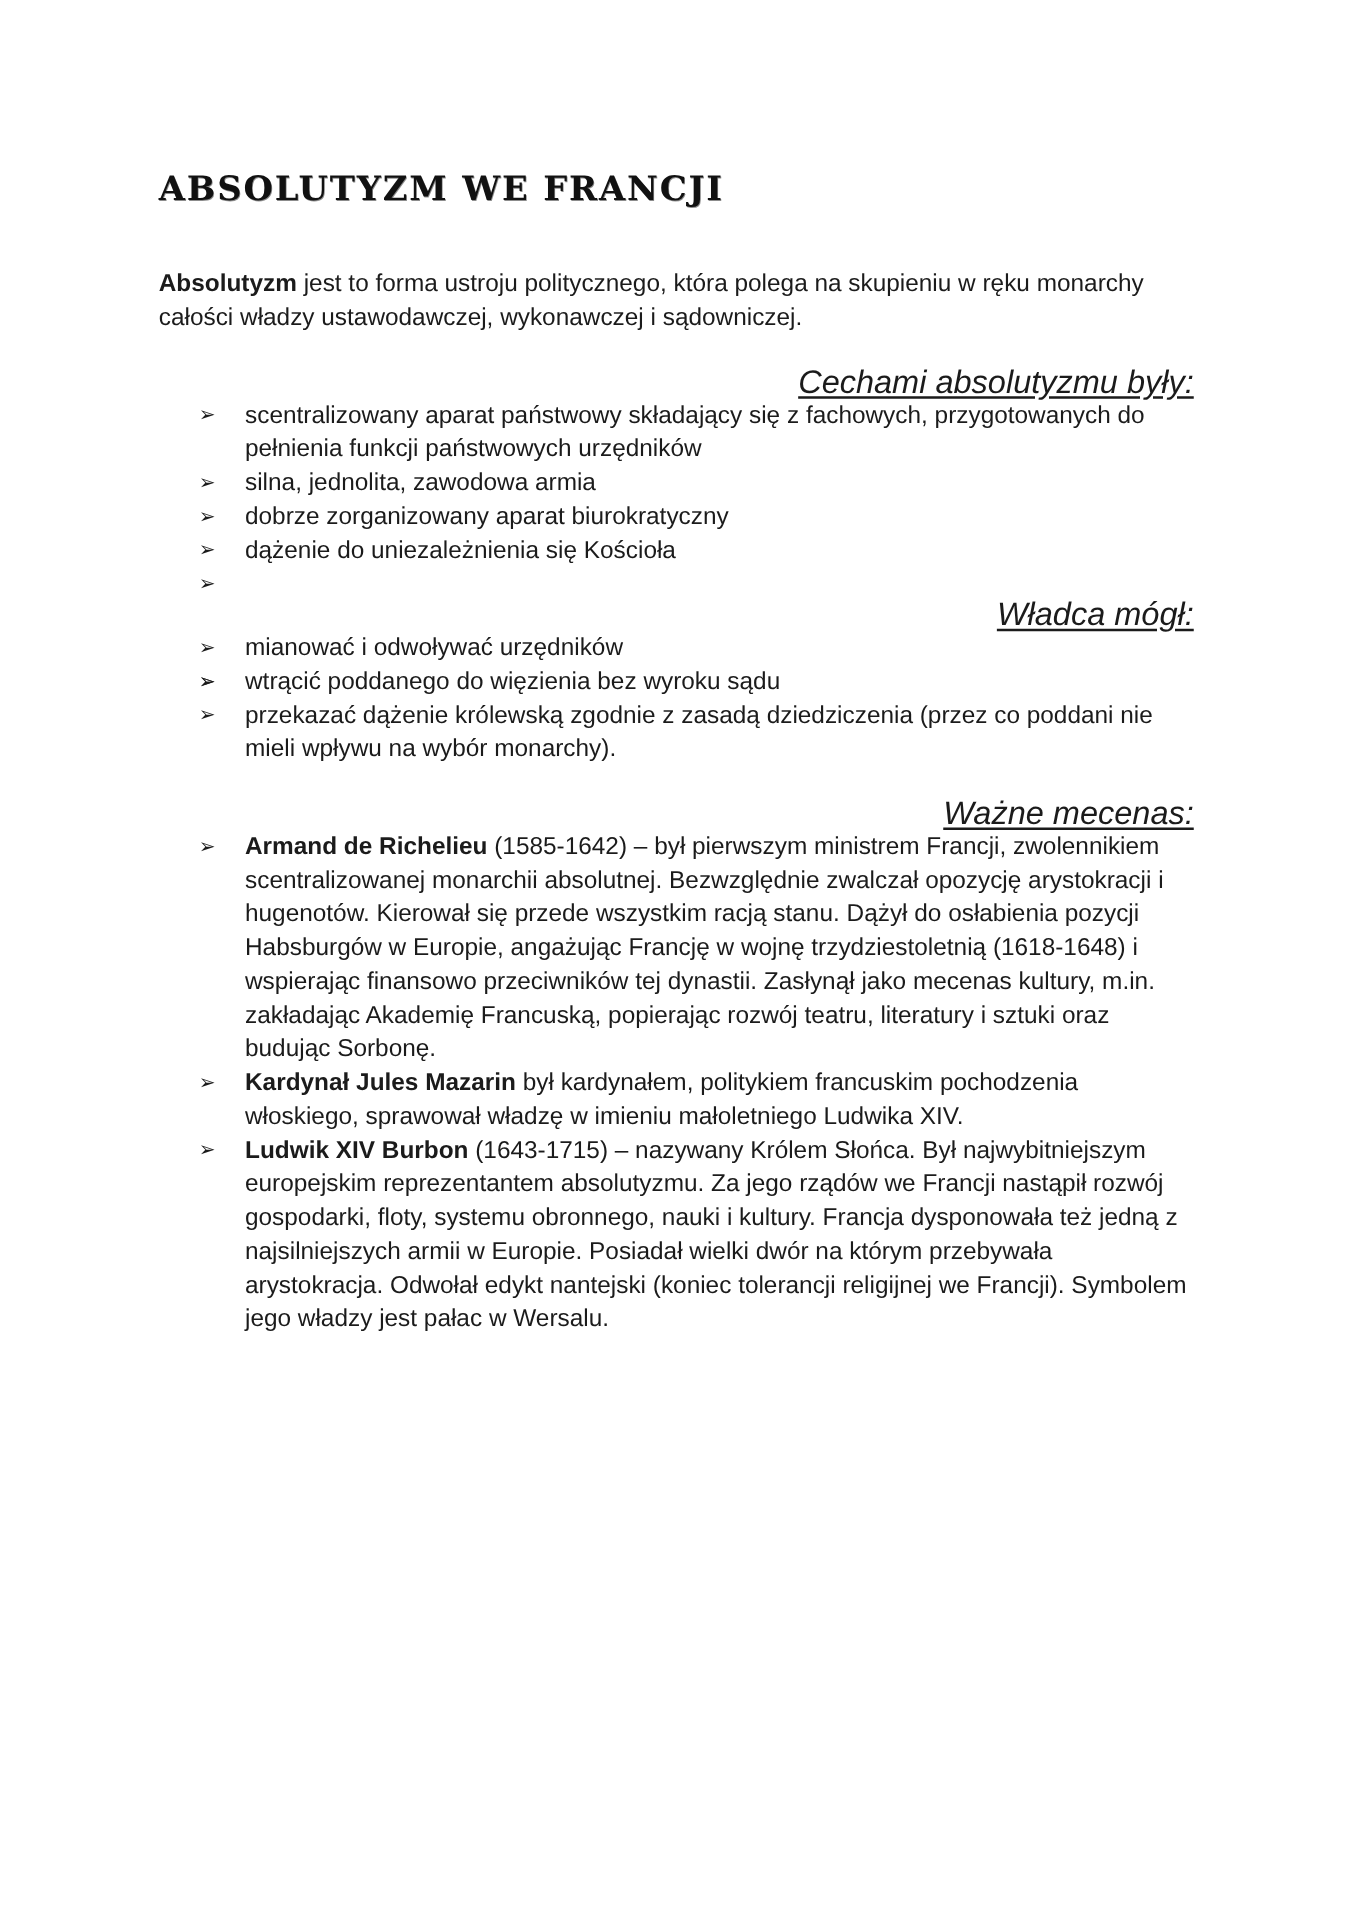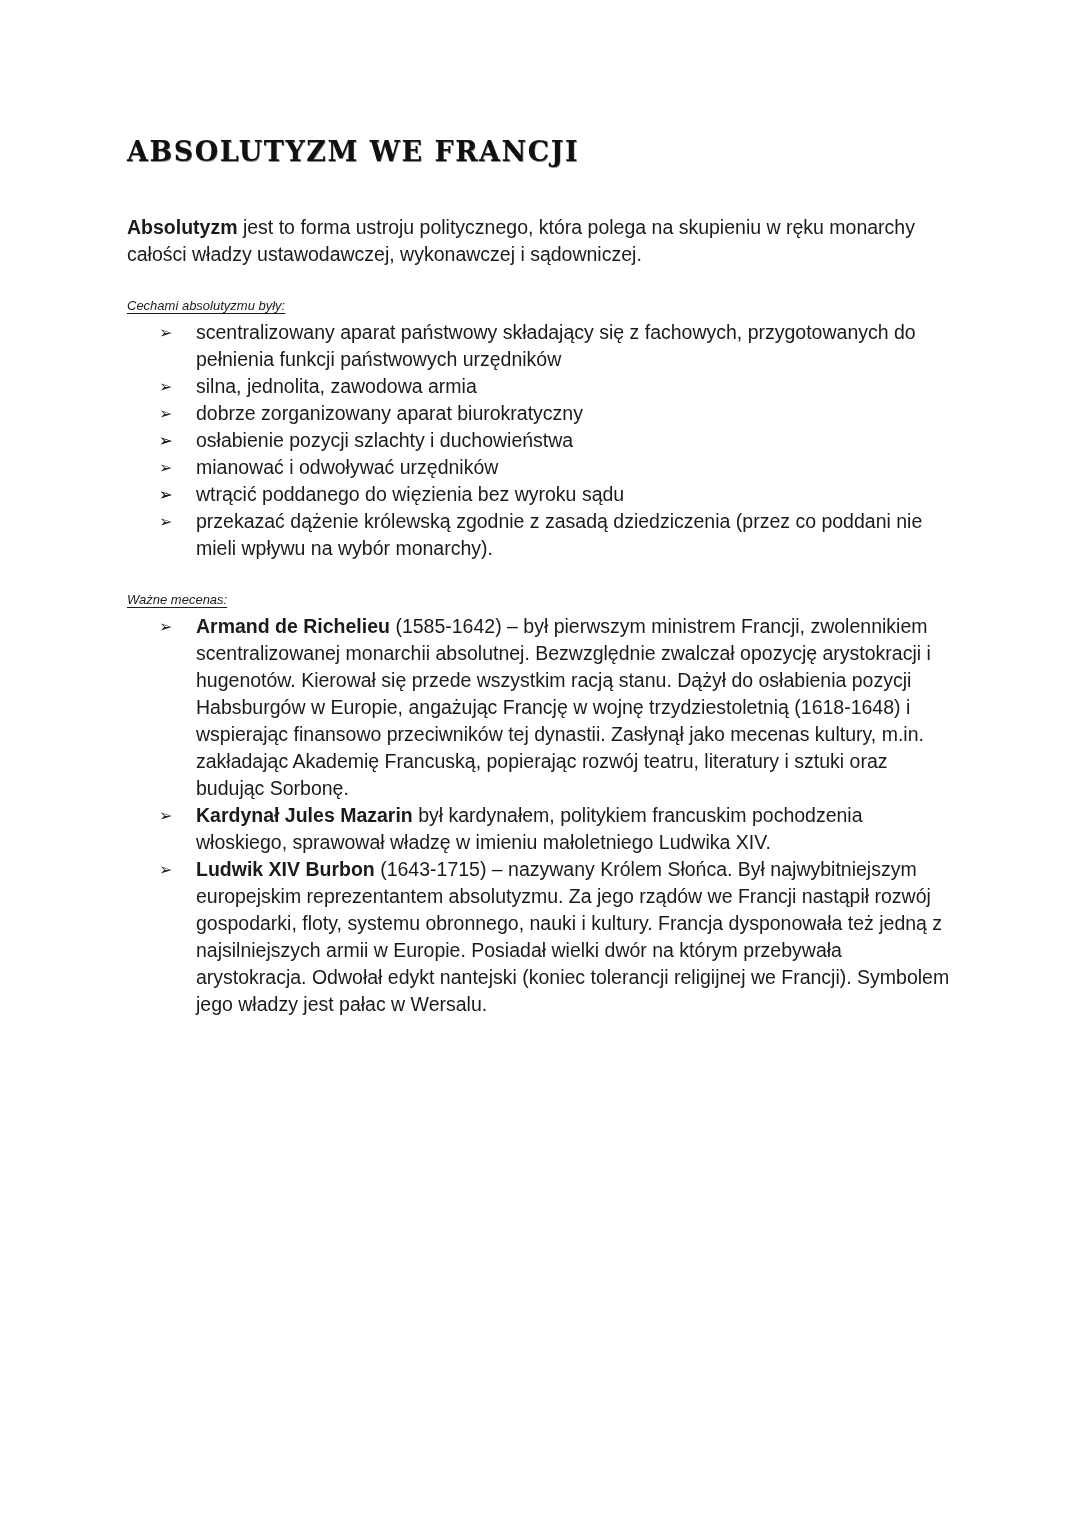"Cechami absolutyzmu były:" h2.sec-h { font-size: 13px -> 26px; text-align: none -> right }
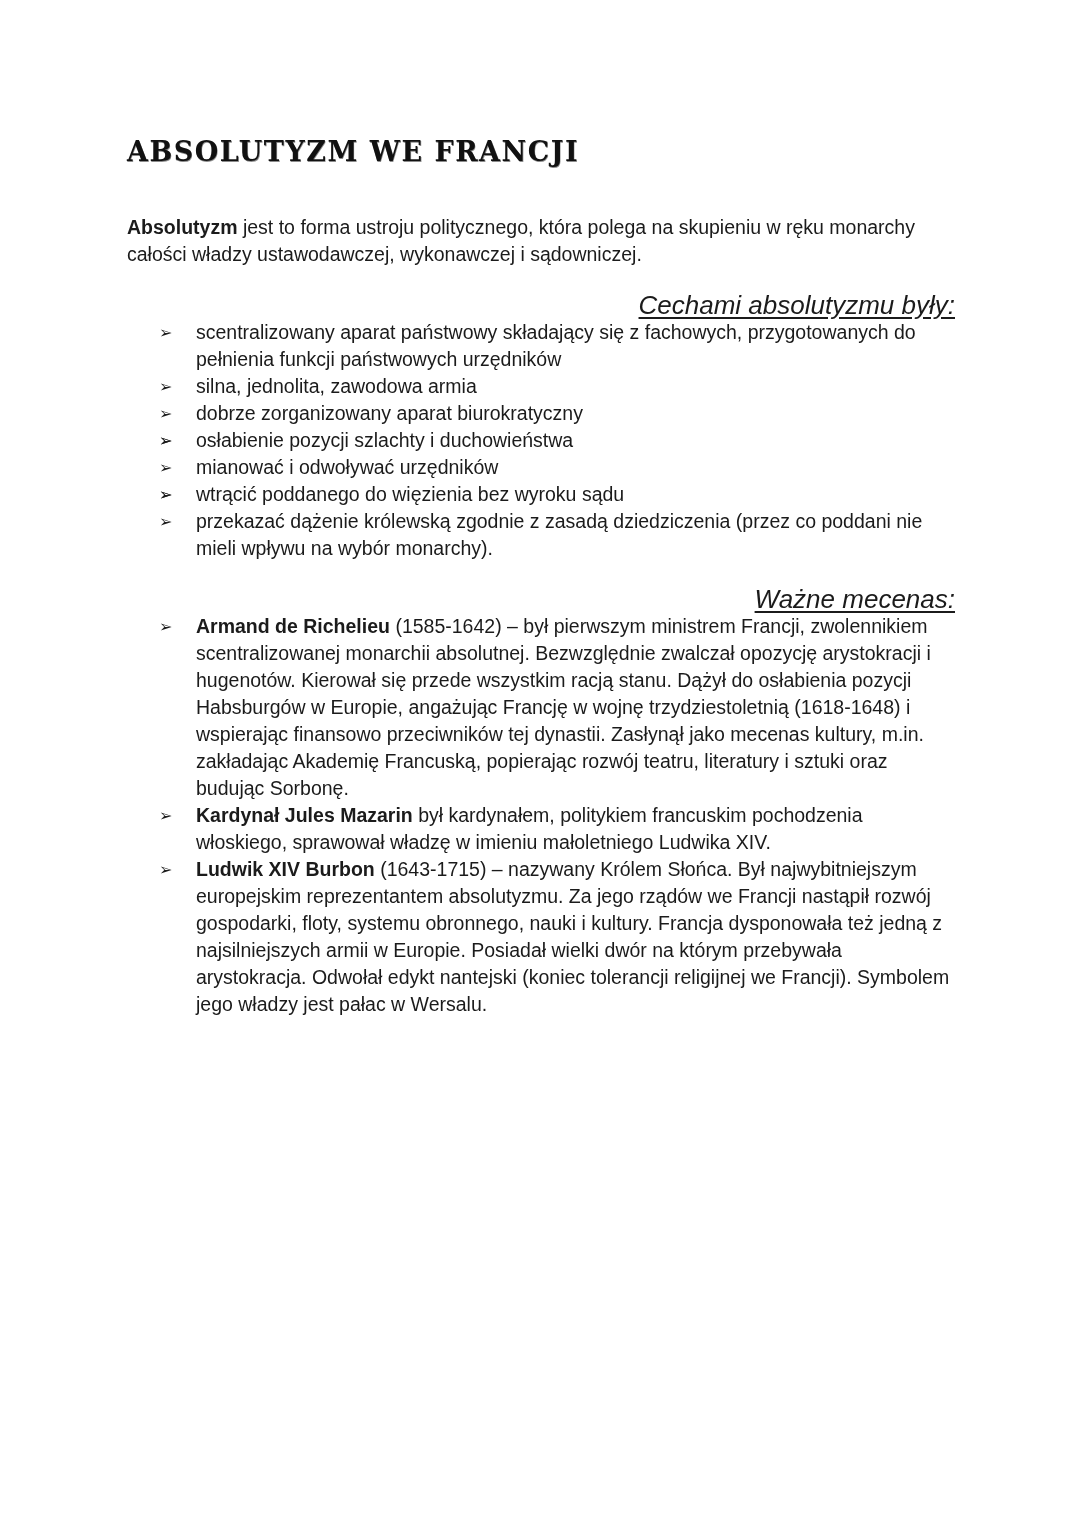"dążenie do uniezależnienia się Kościoła" span { html: none -> <span>dążenie do uniezależnienia się Kościoła</span> }
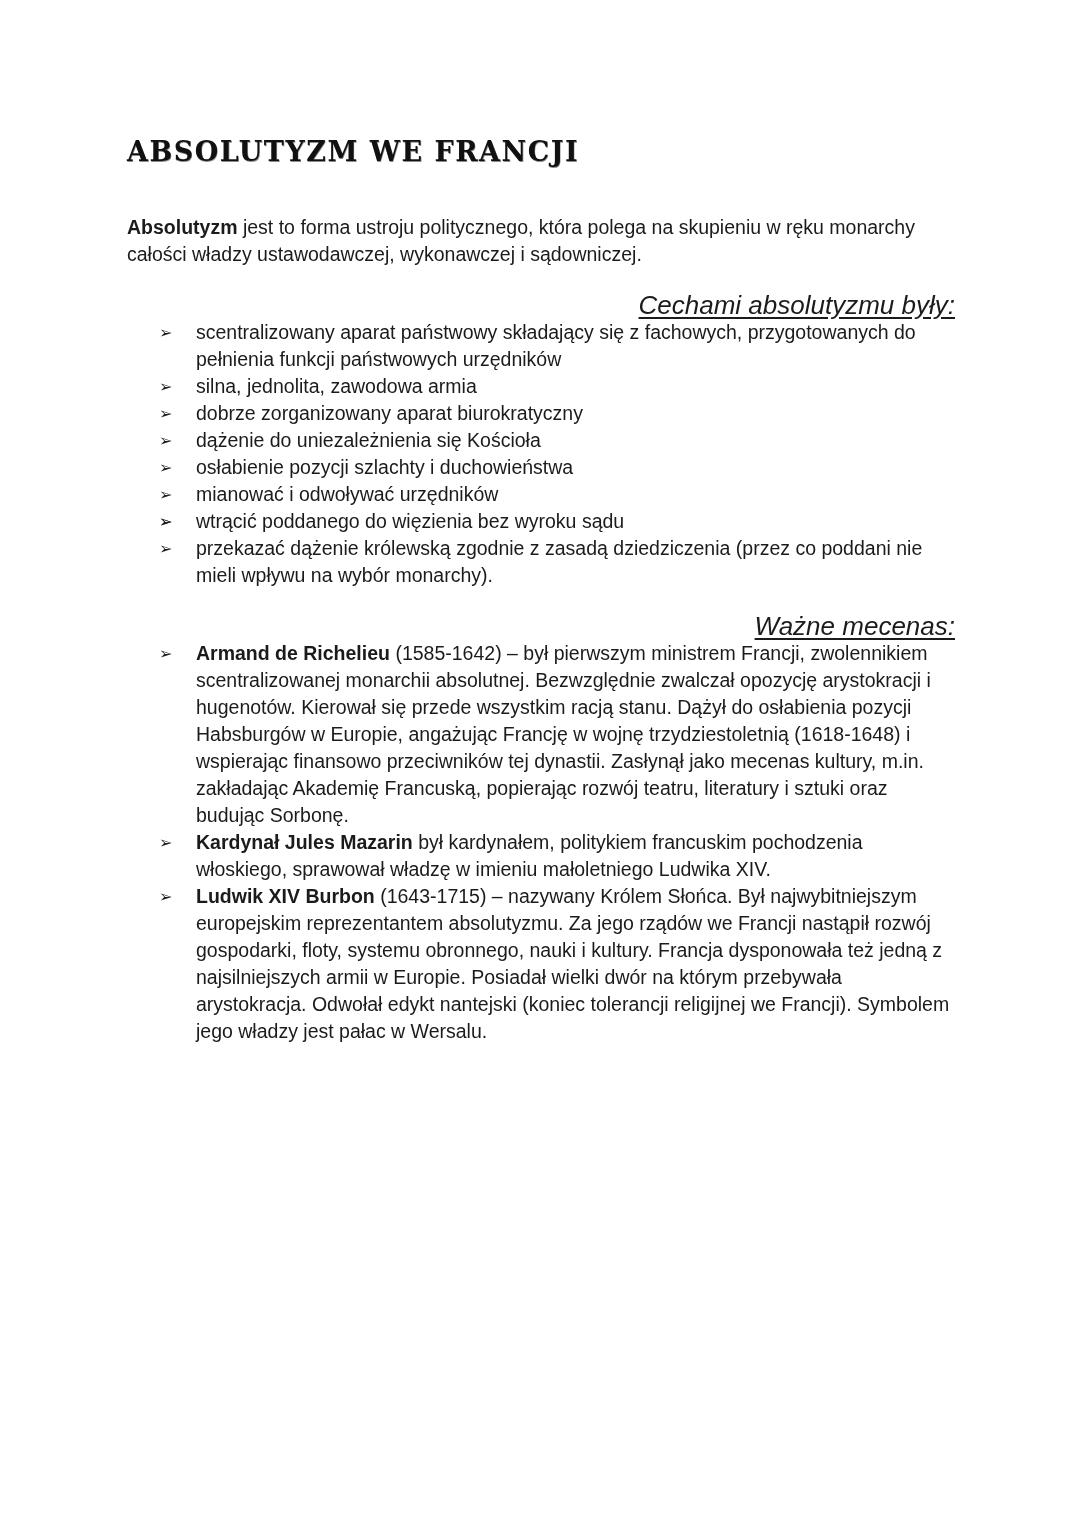"osłabienie pozycji szlachty i" span { html: <span>osłabienie pozycji szlachty i duchowieństwa</span> -> none }
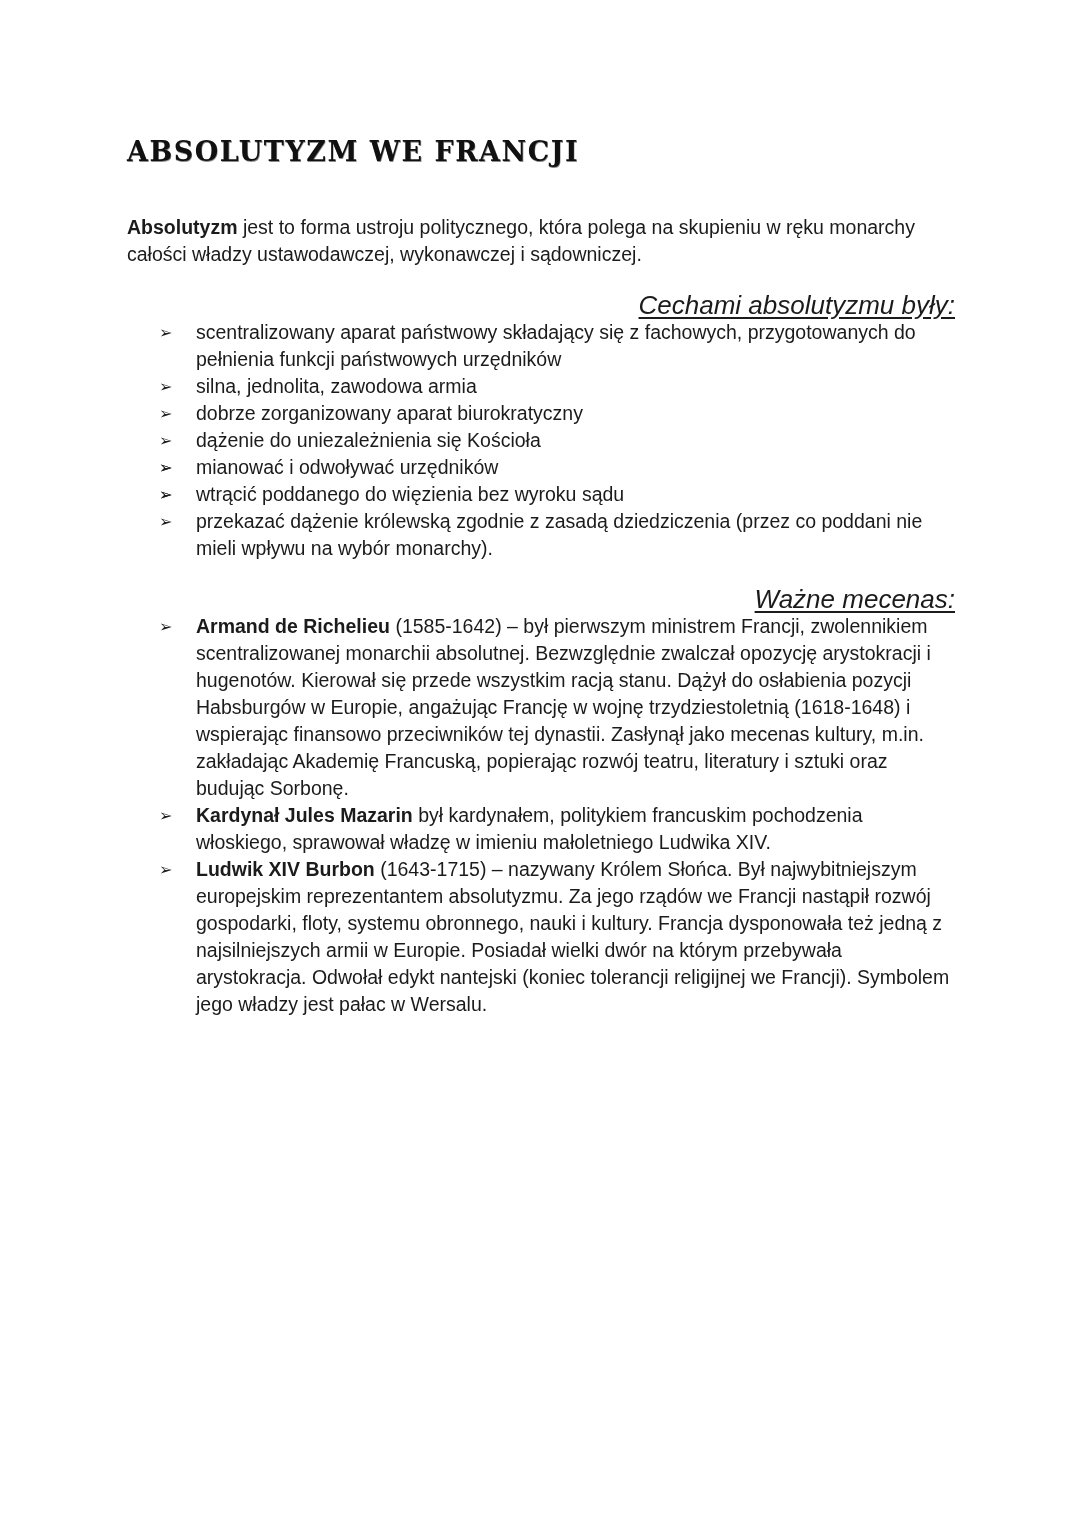"Władca mógł:" h2.sec-h { html: none -> <h2>Władca mógł:</h2> }
